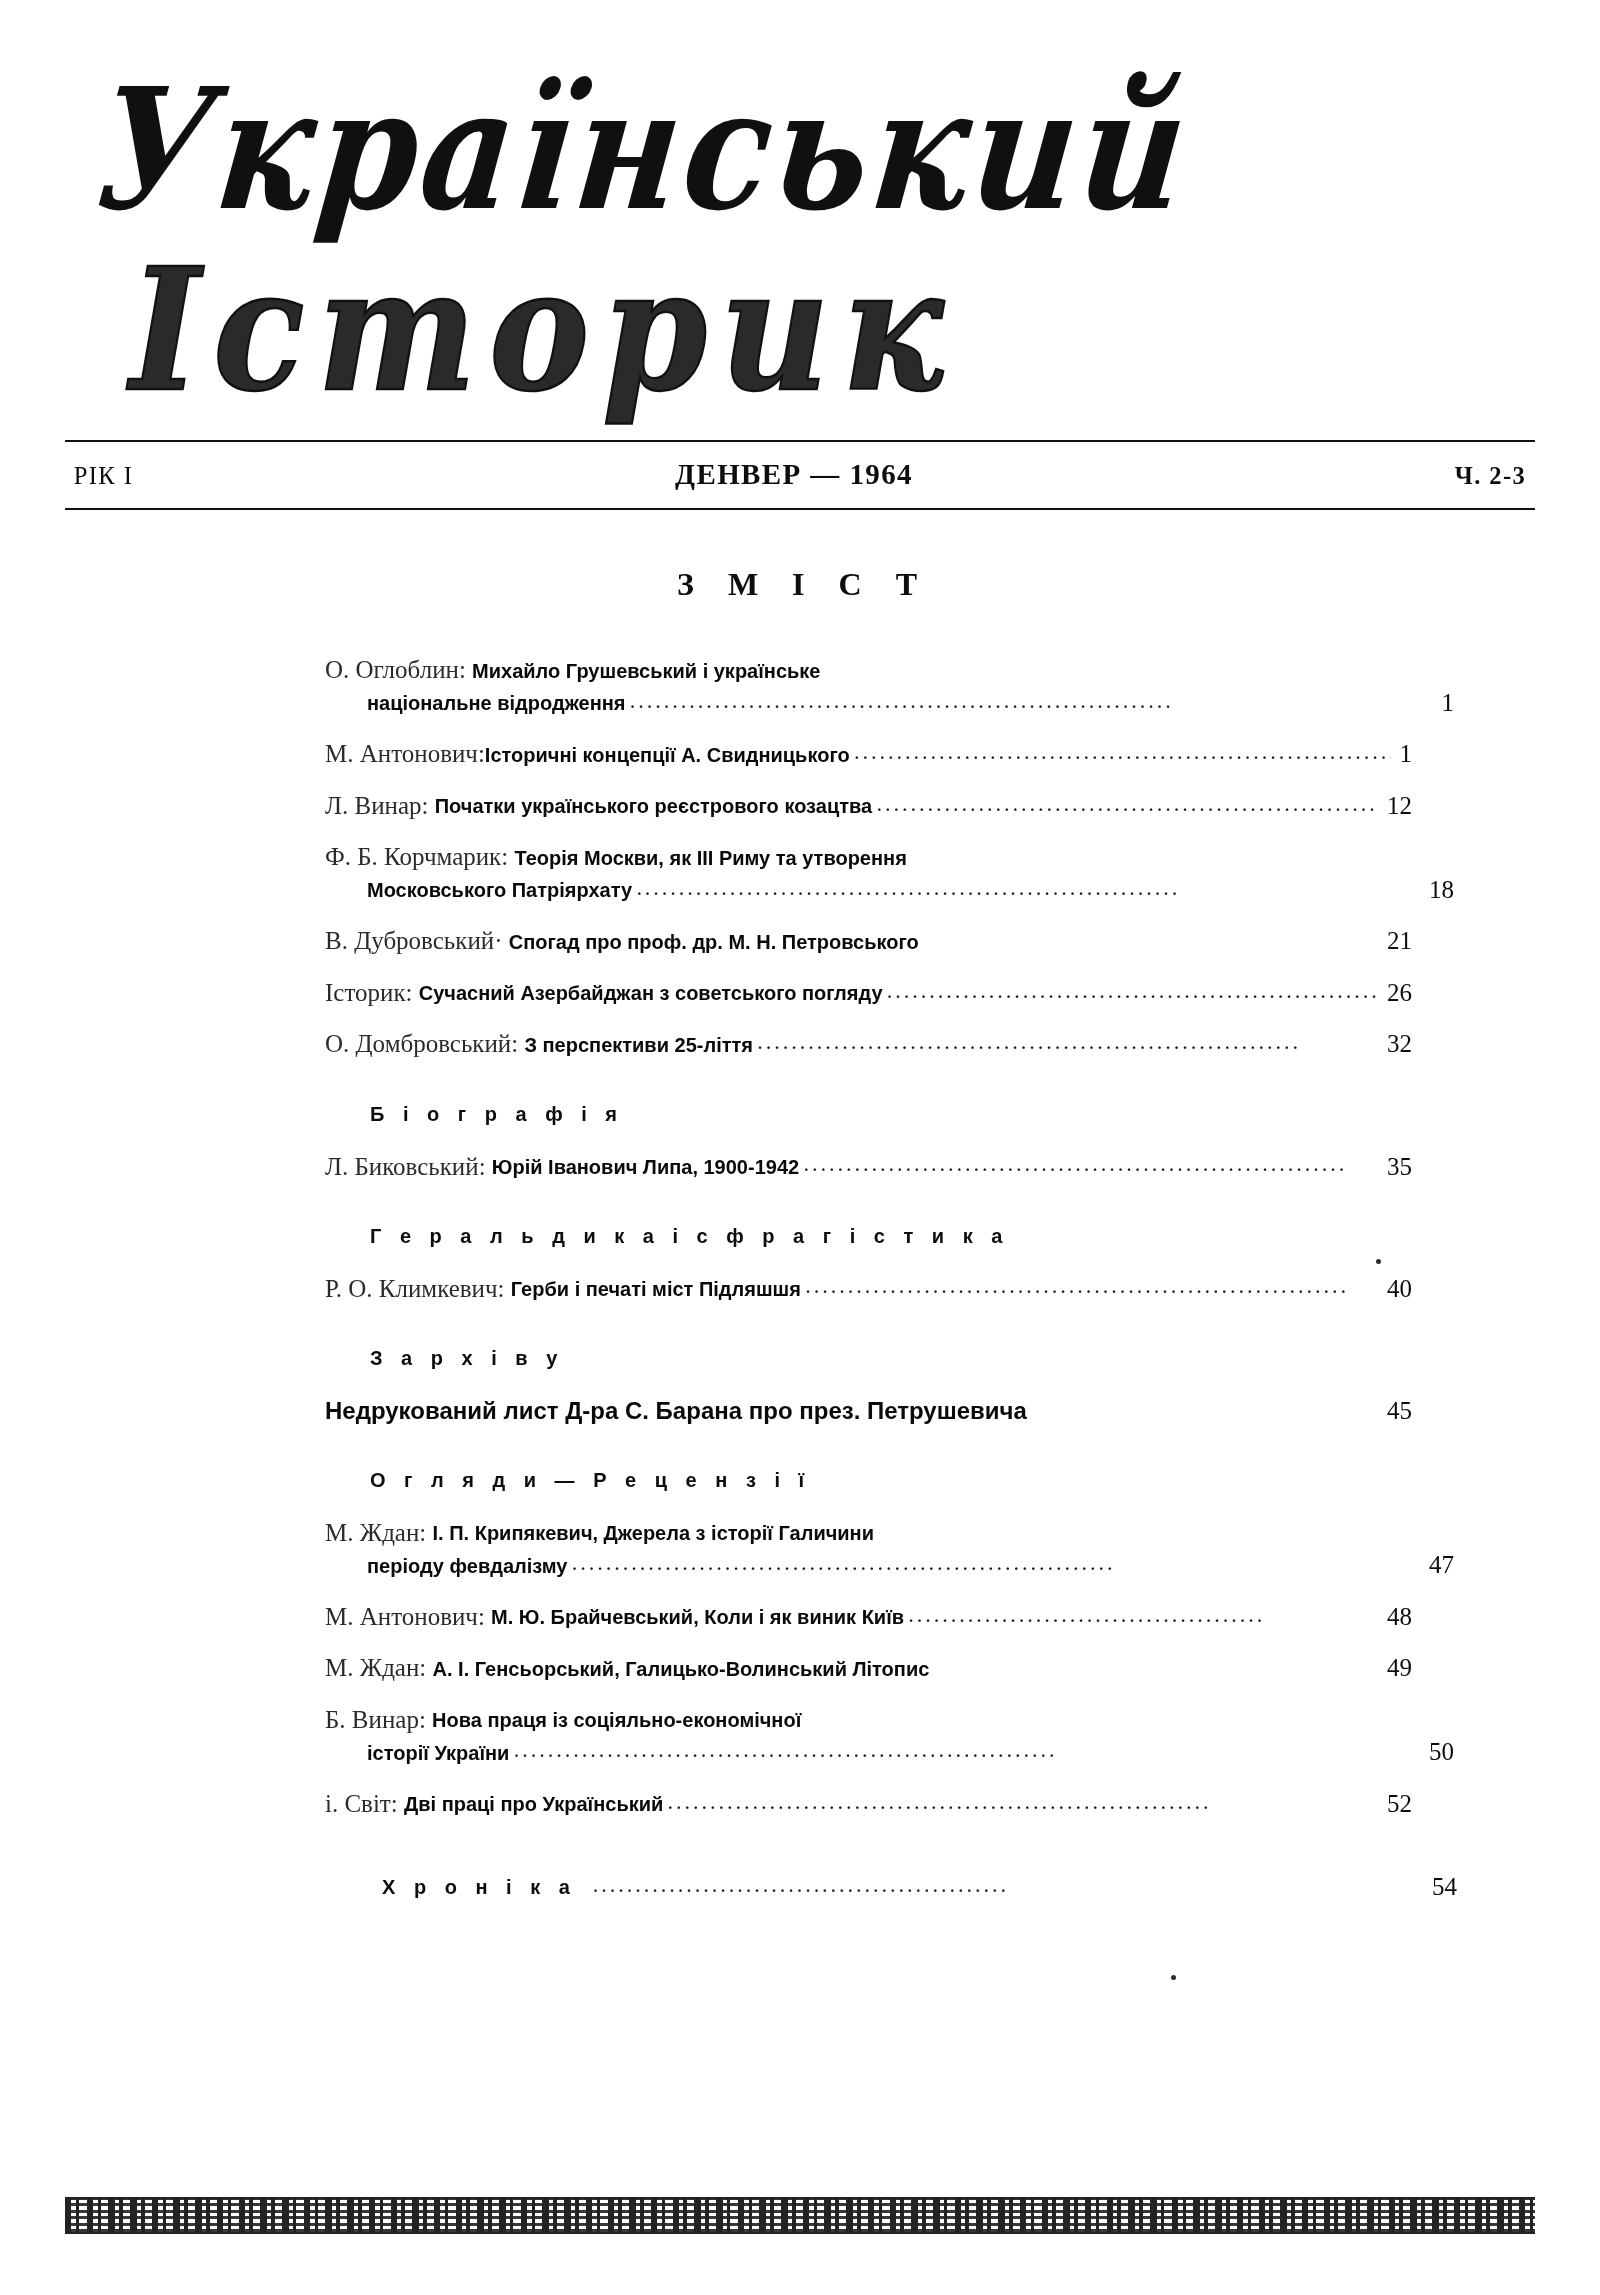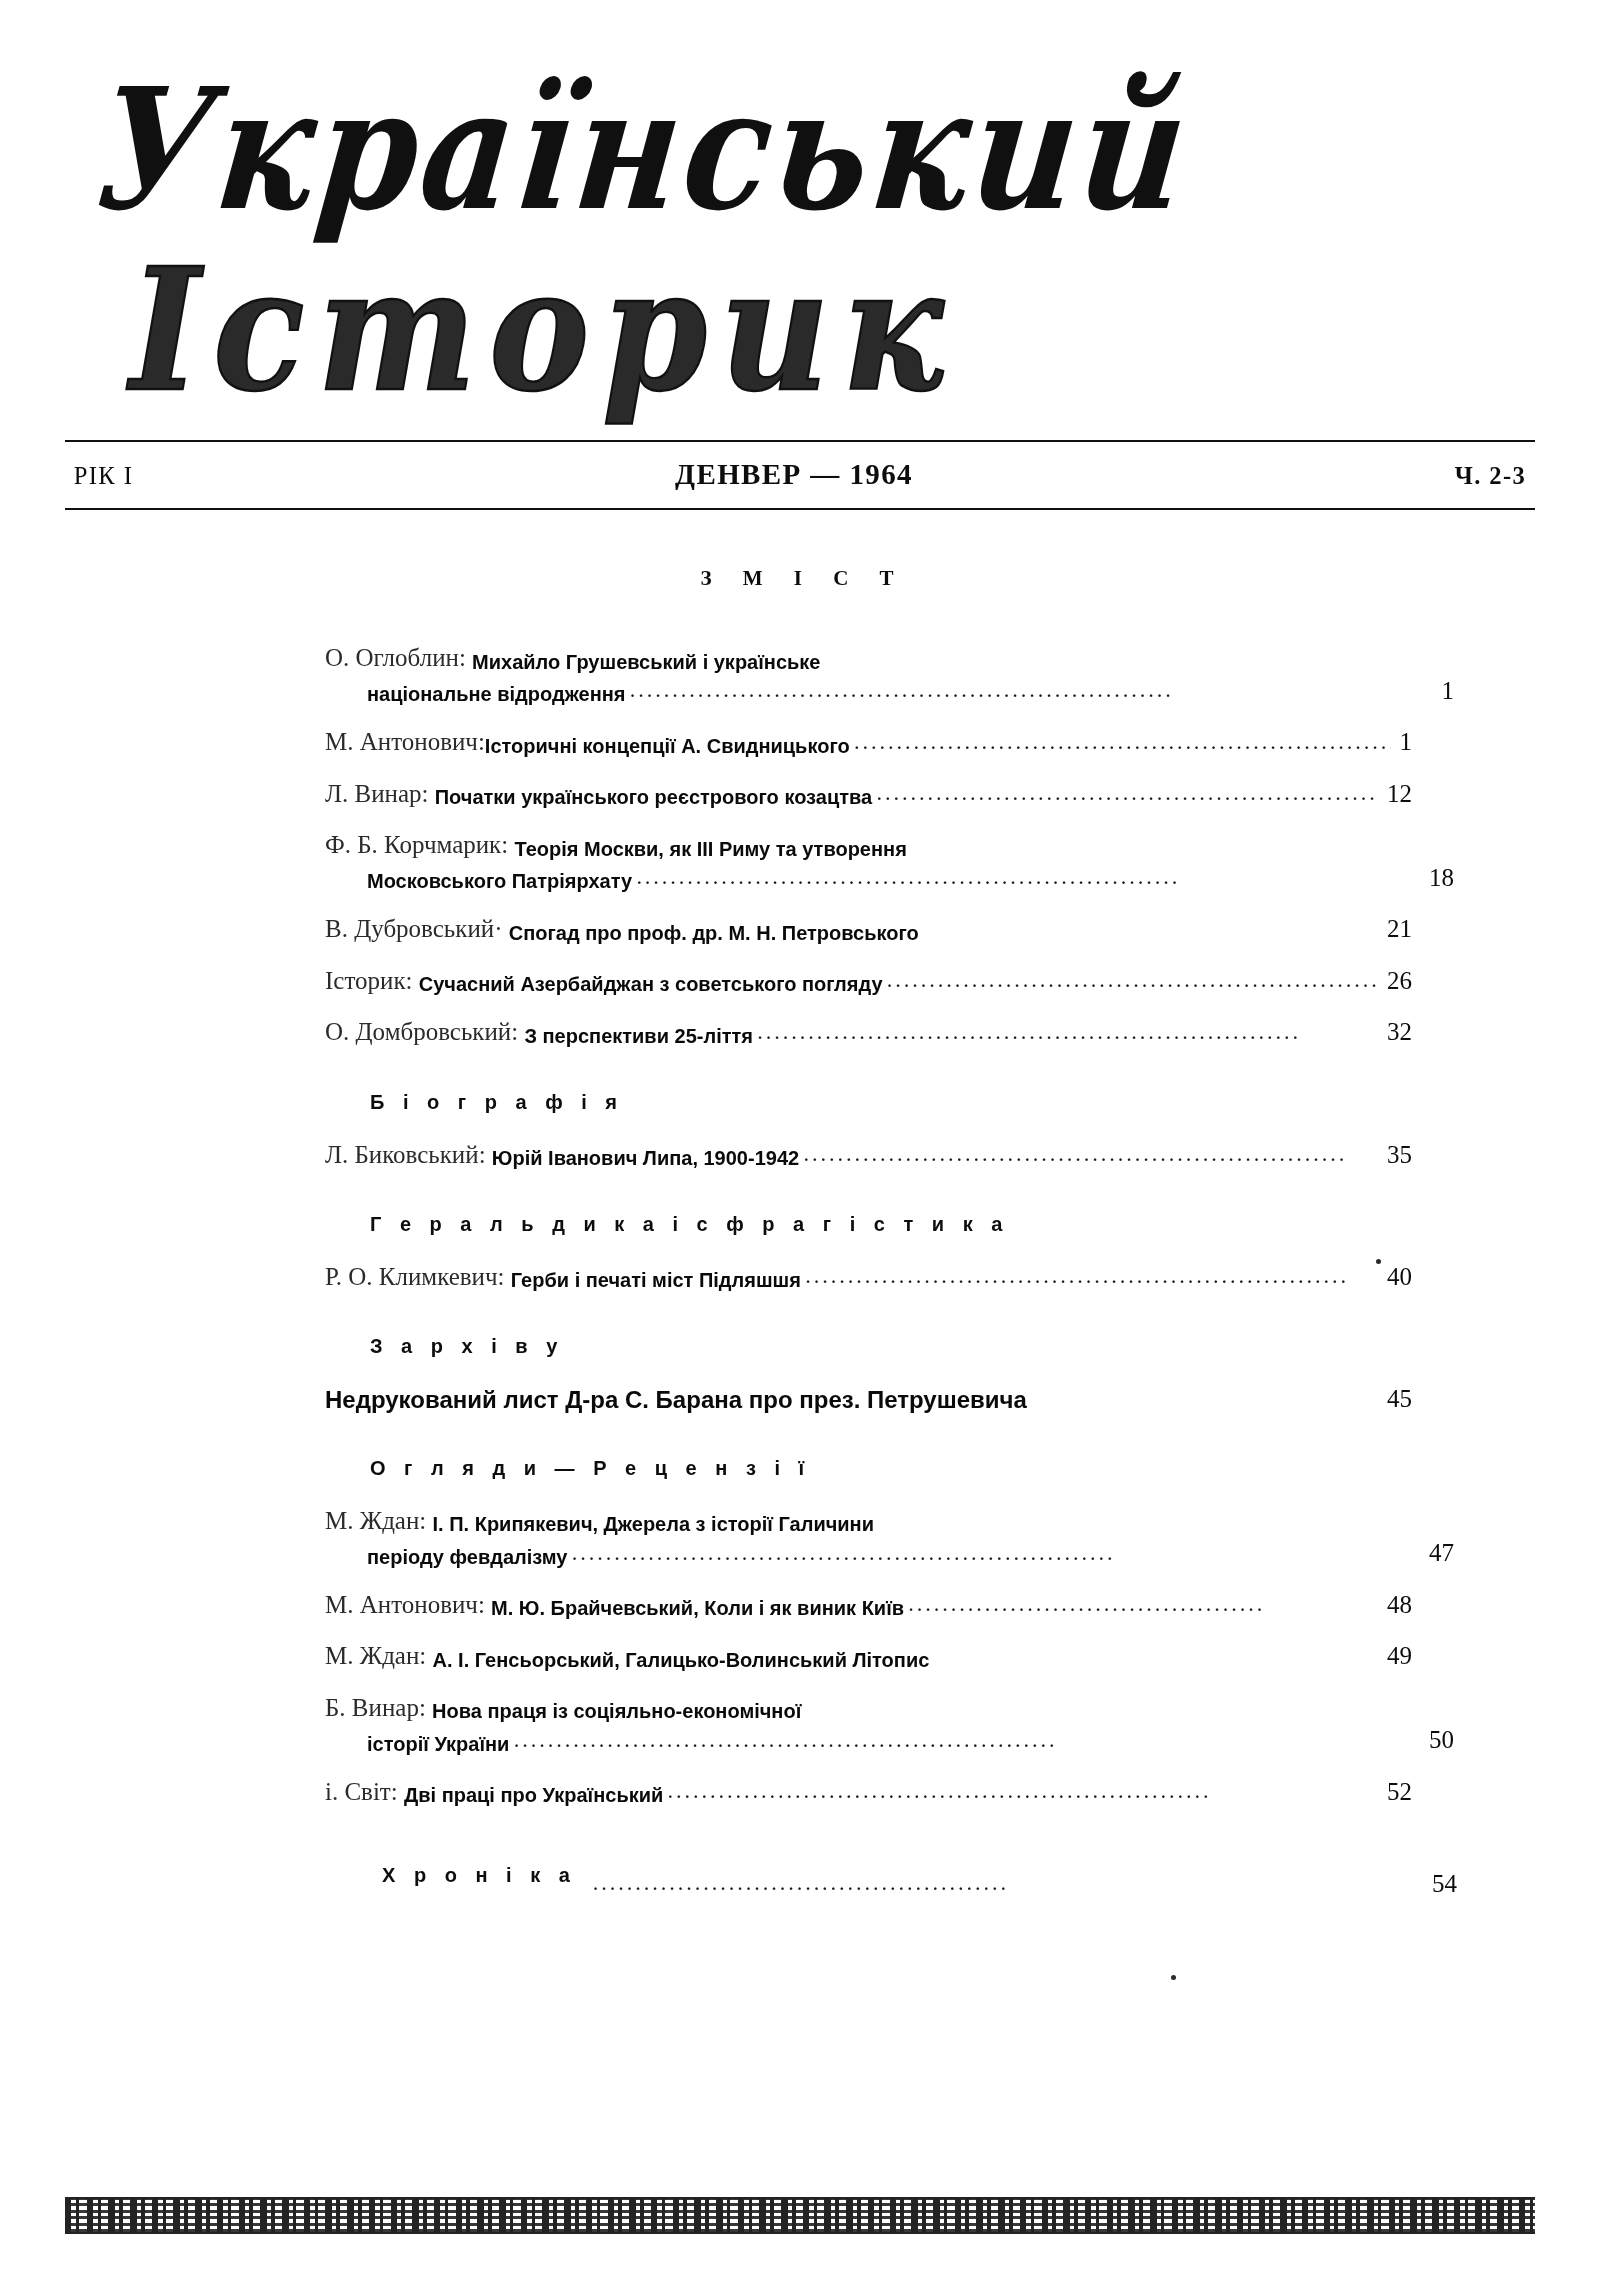"З М І С Т" .toc-heading { font-size: 21px -> 32px }
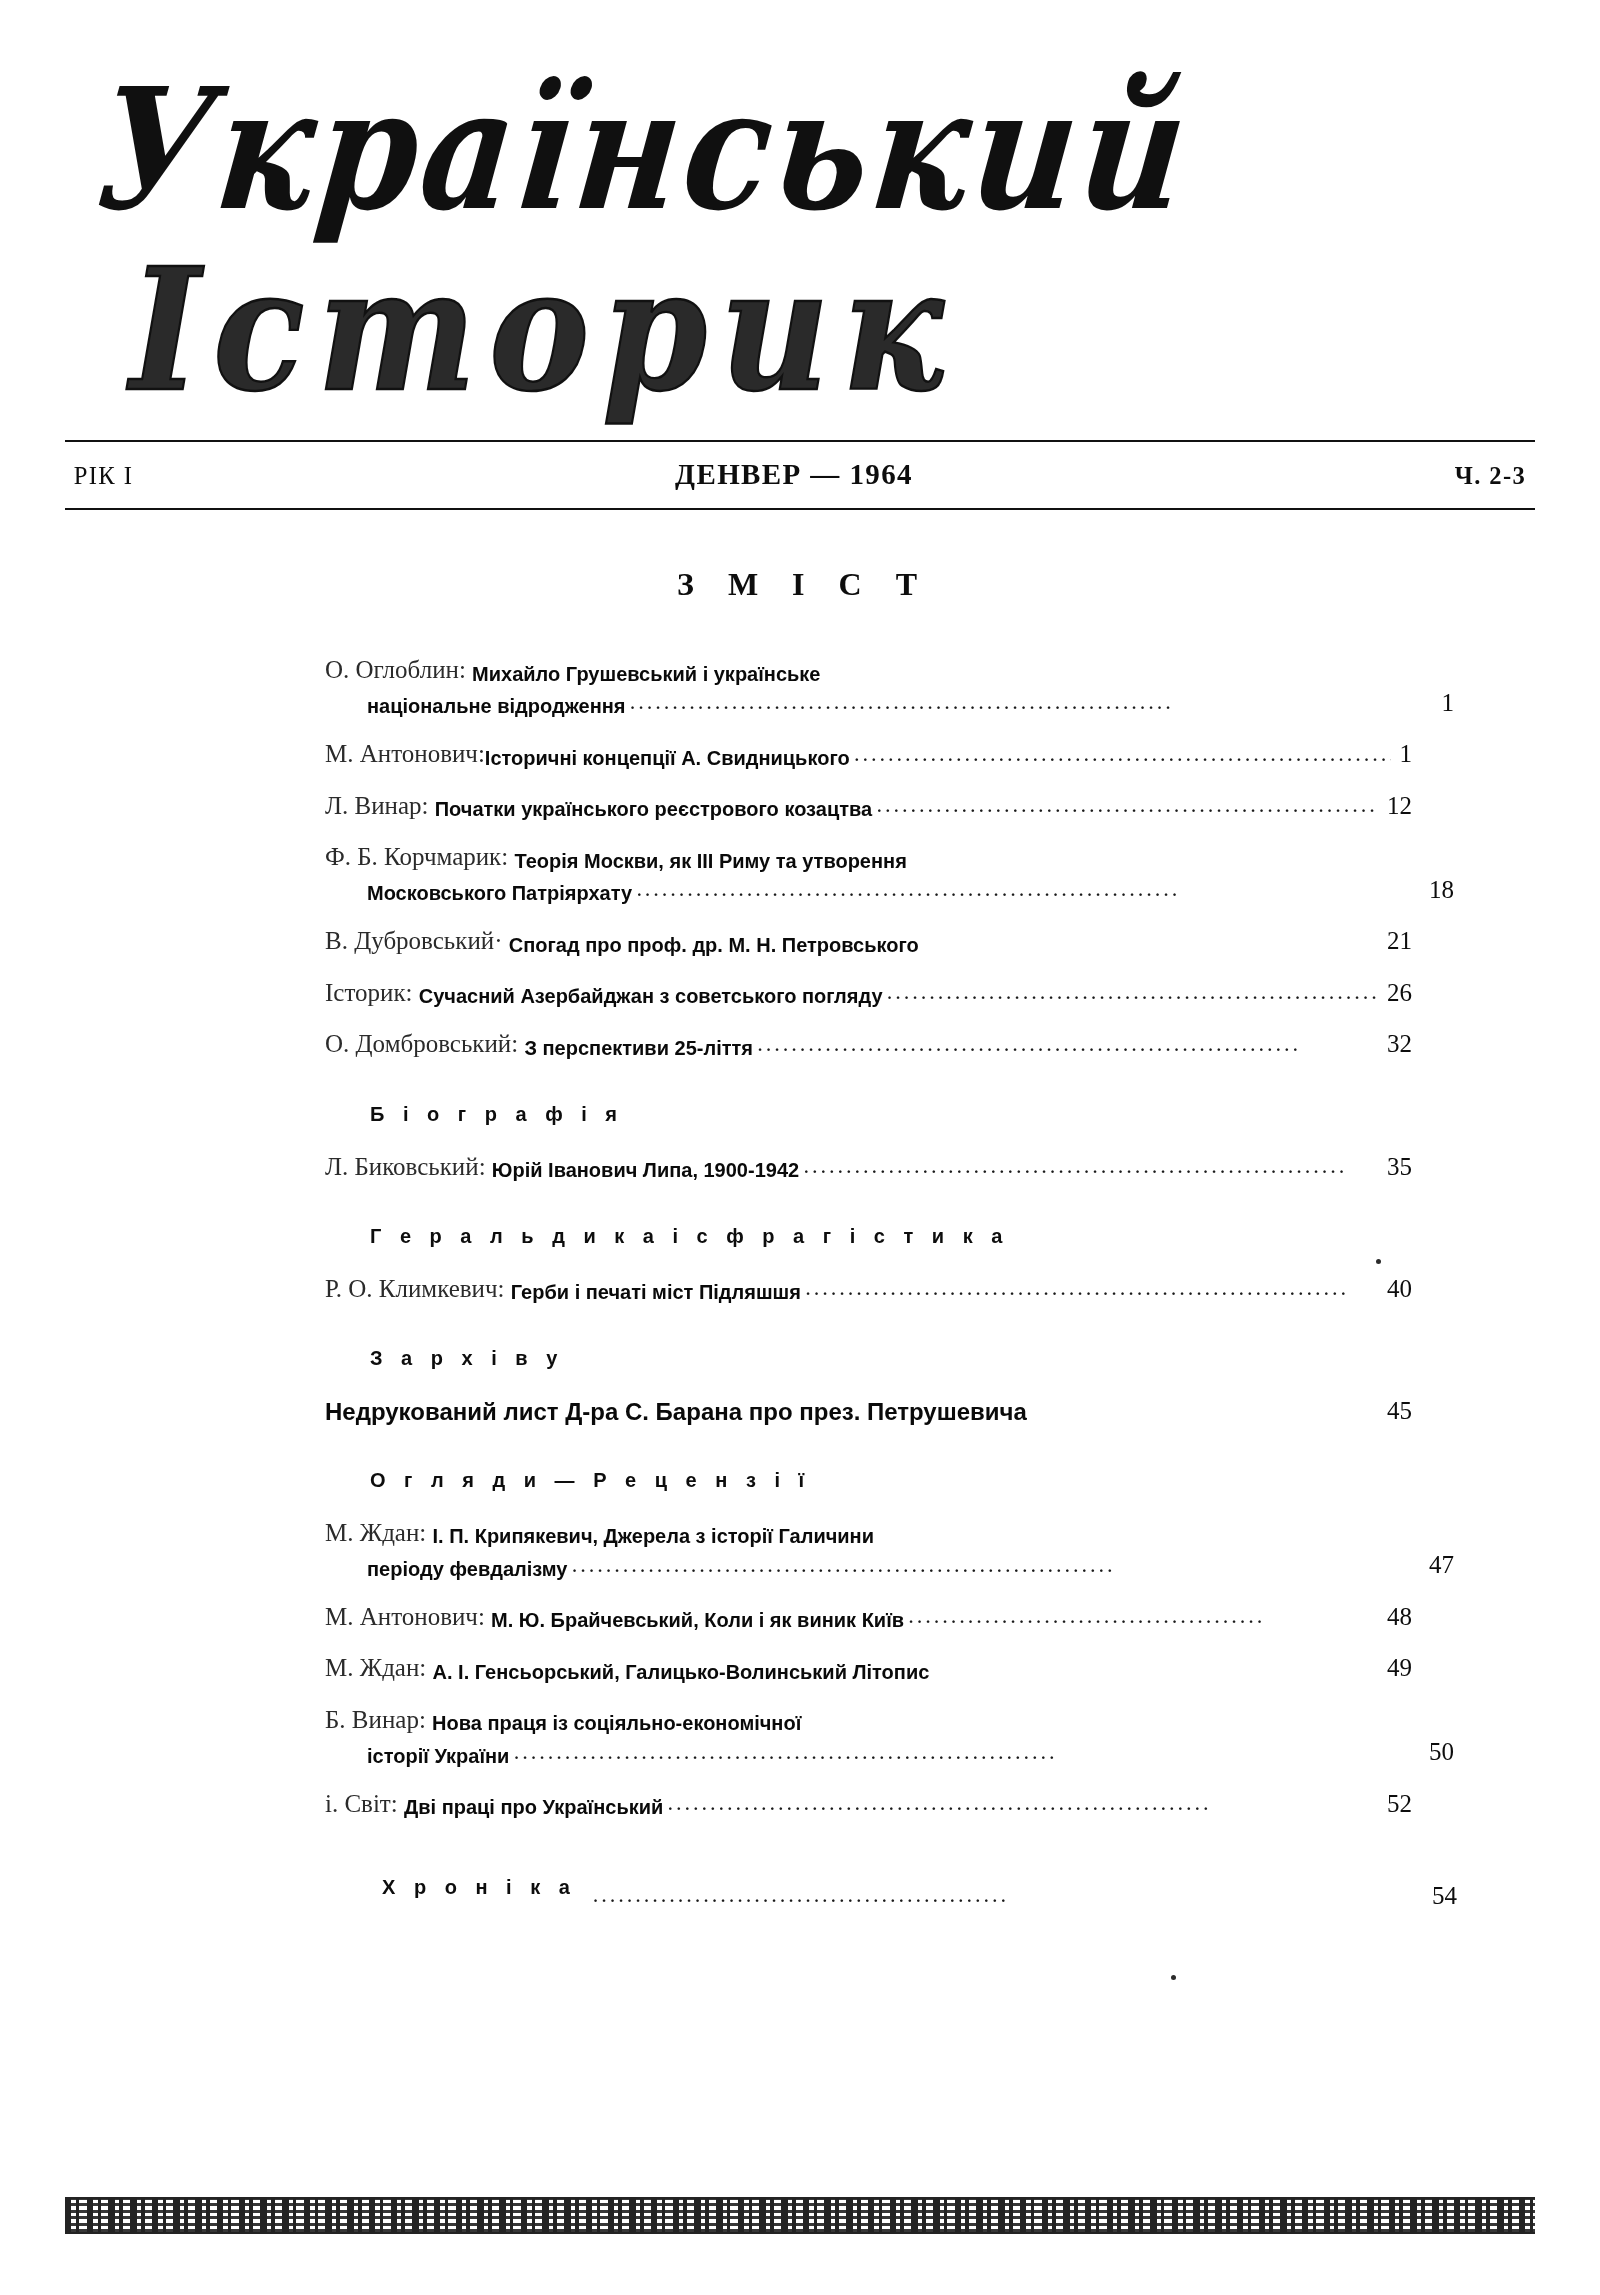"О. Оглоблин:" .entry .ln { align-items: flex-end -> center }
